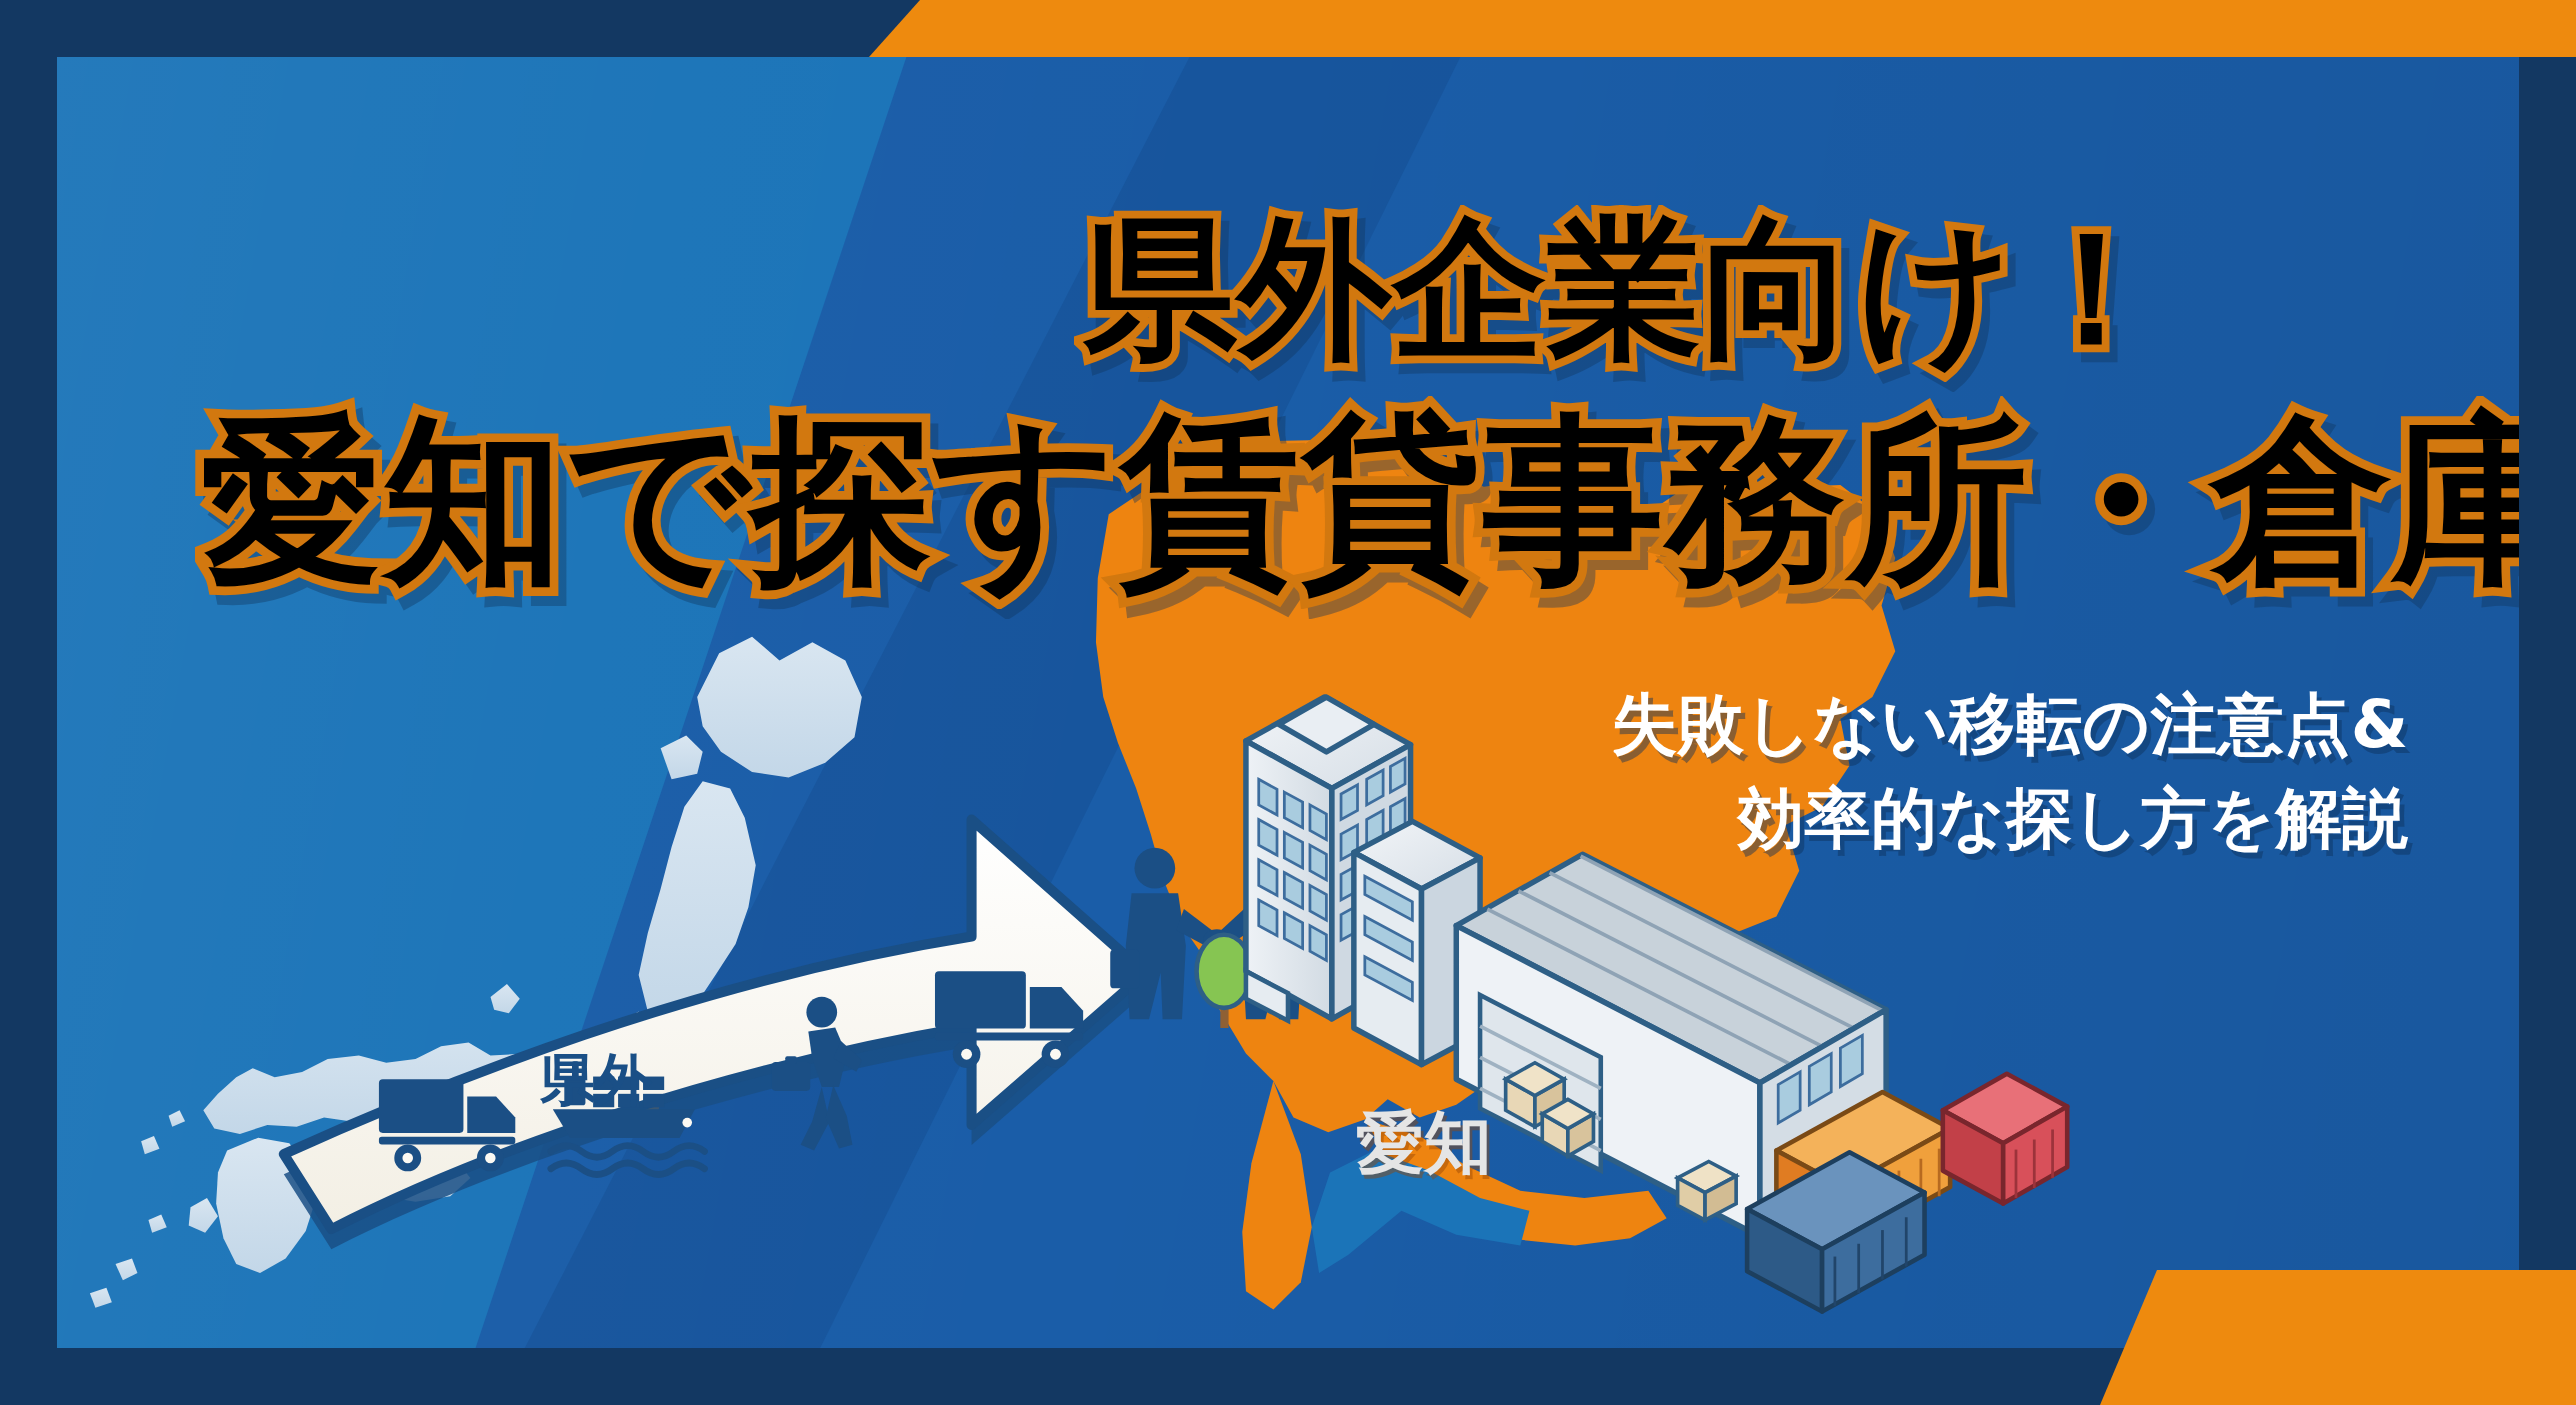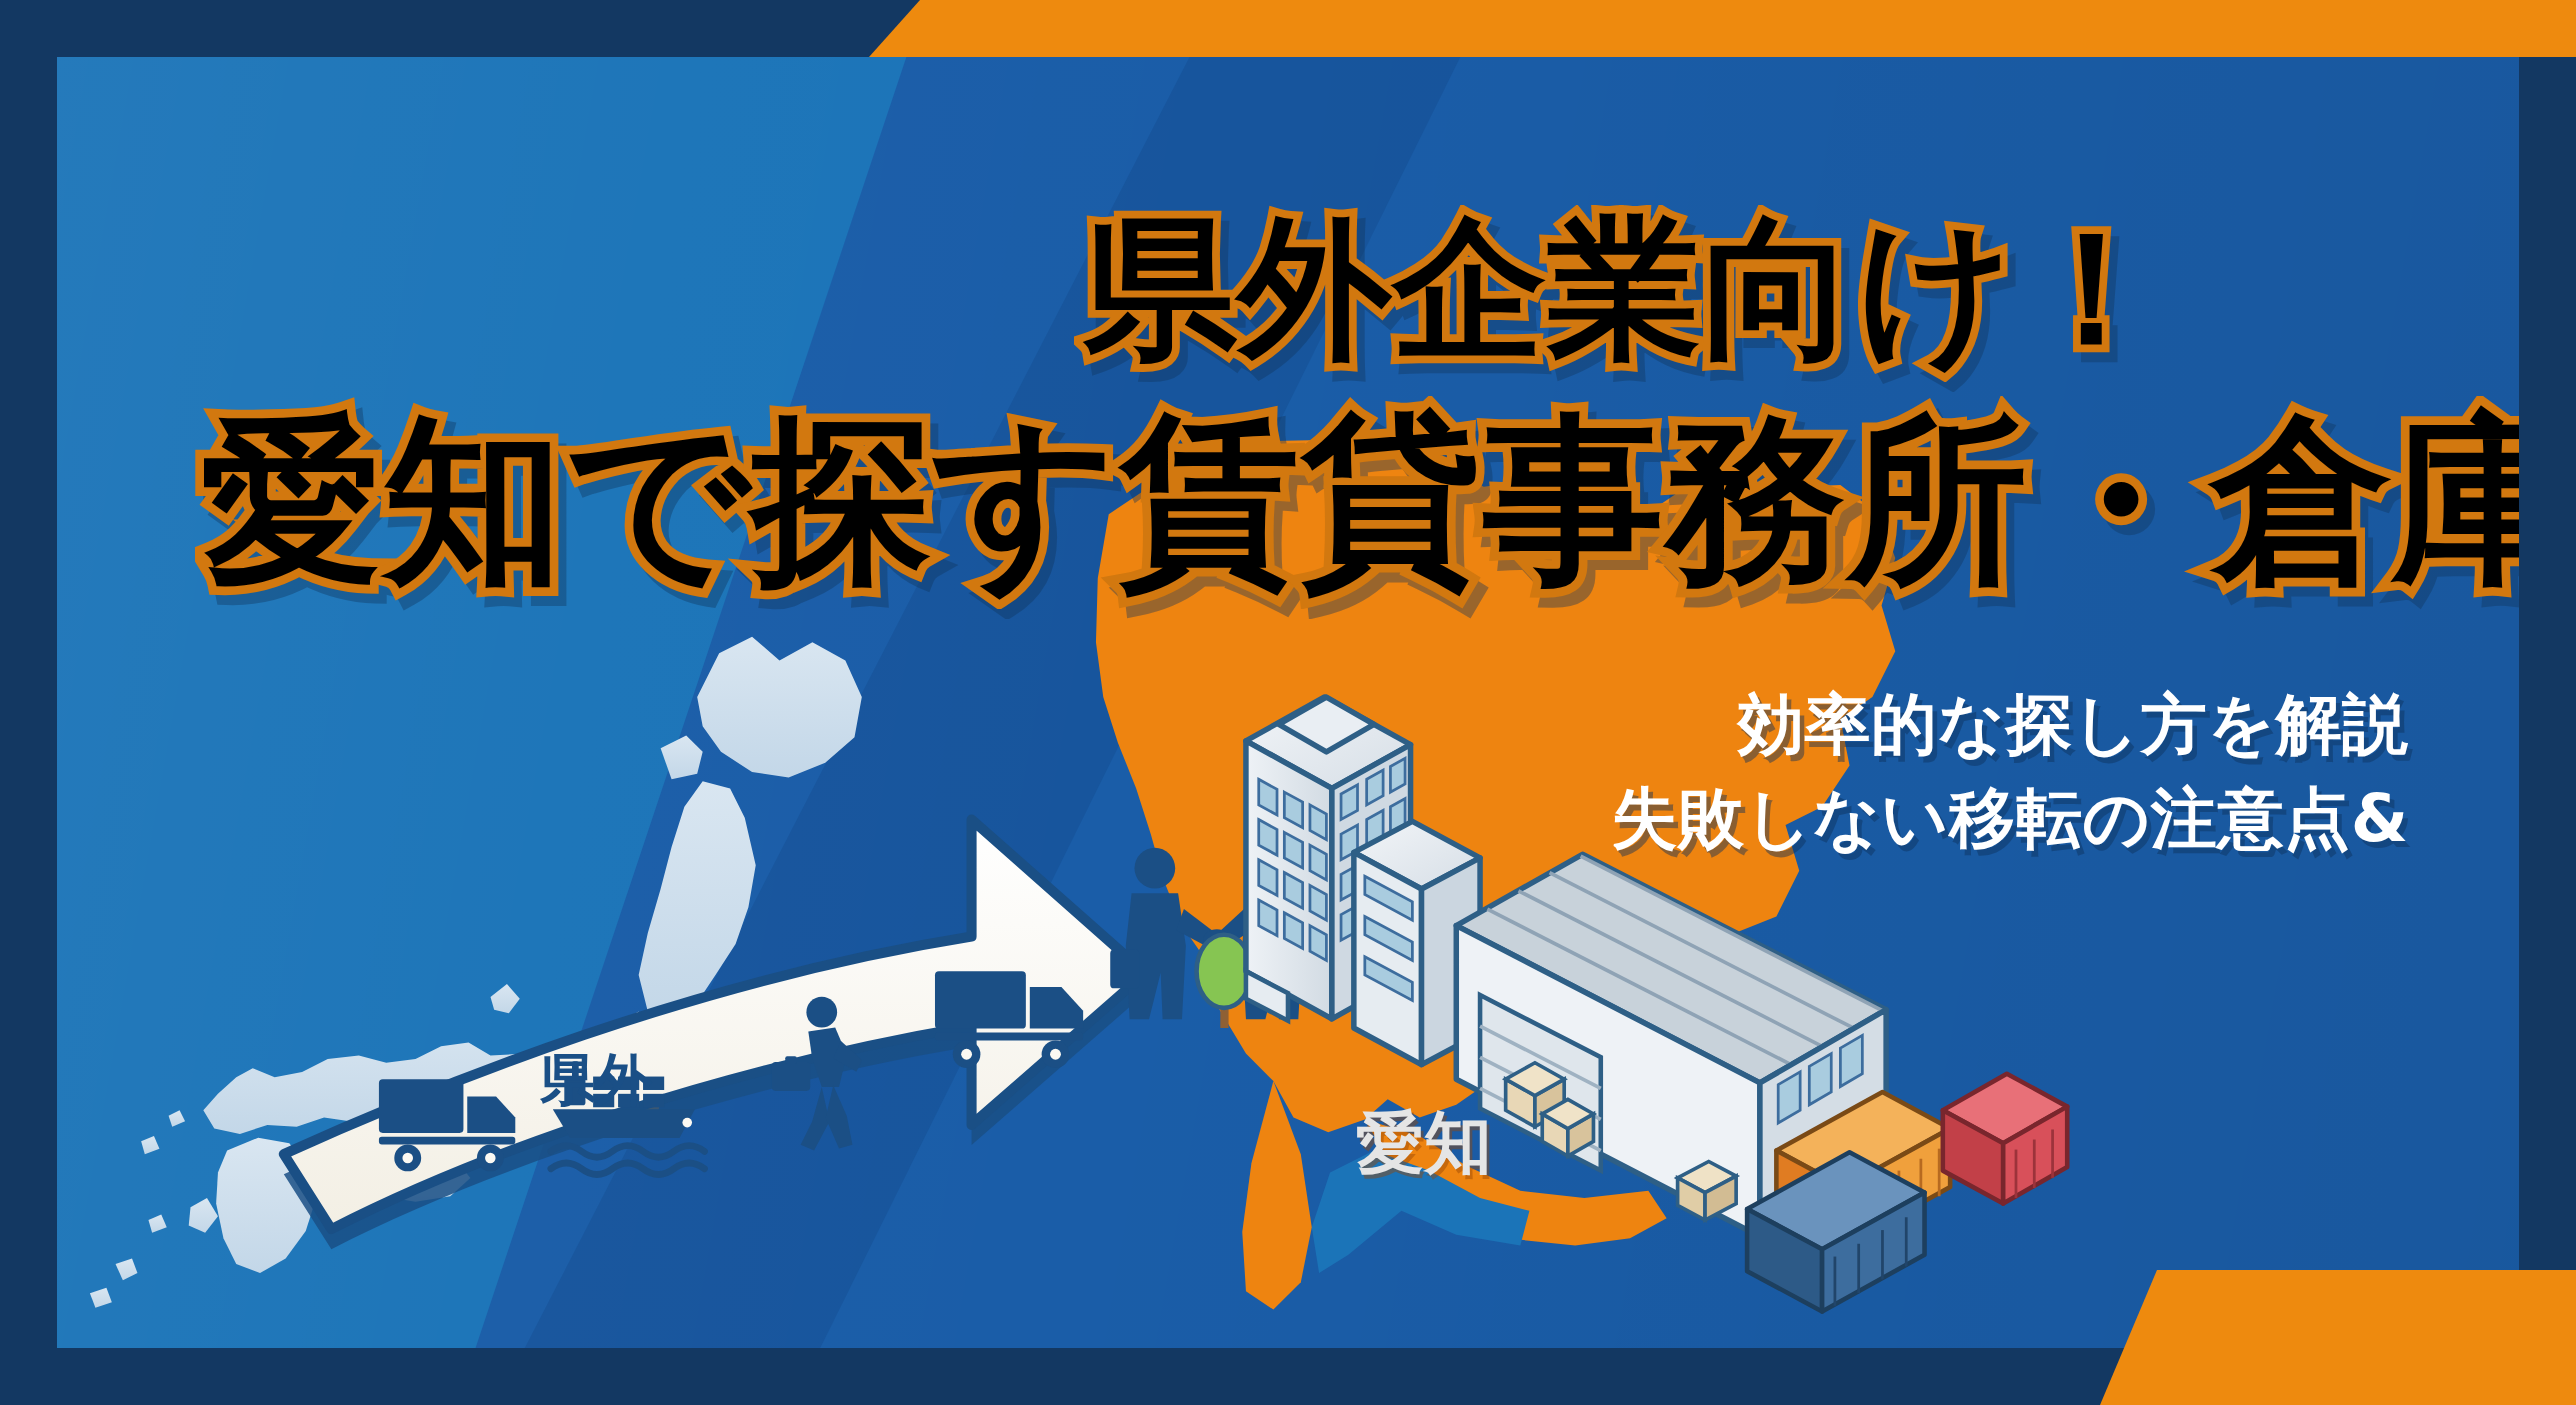"効率的な探し方を解説" p.sub { order: before "失敗しない移転の注意点&" -> after "失敗しない移転の注意点&" }
